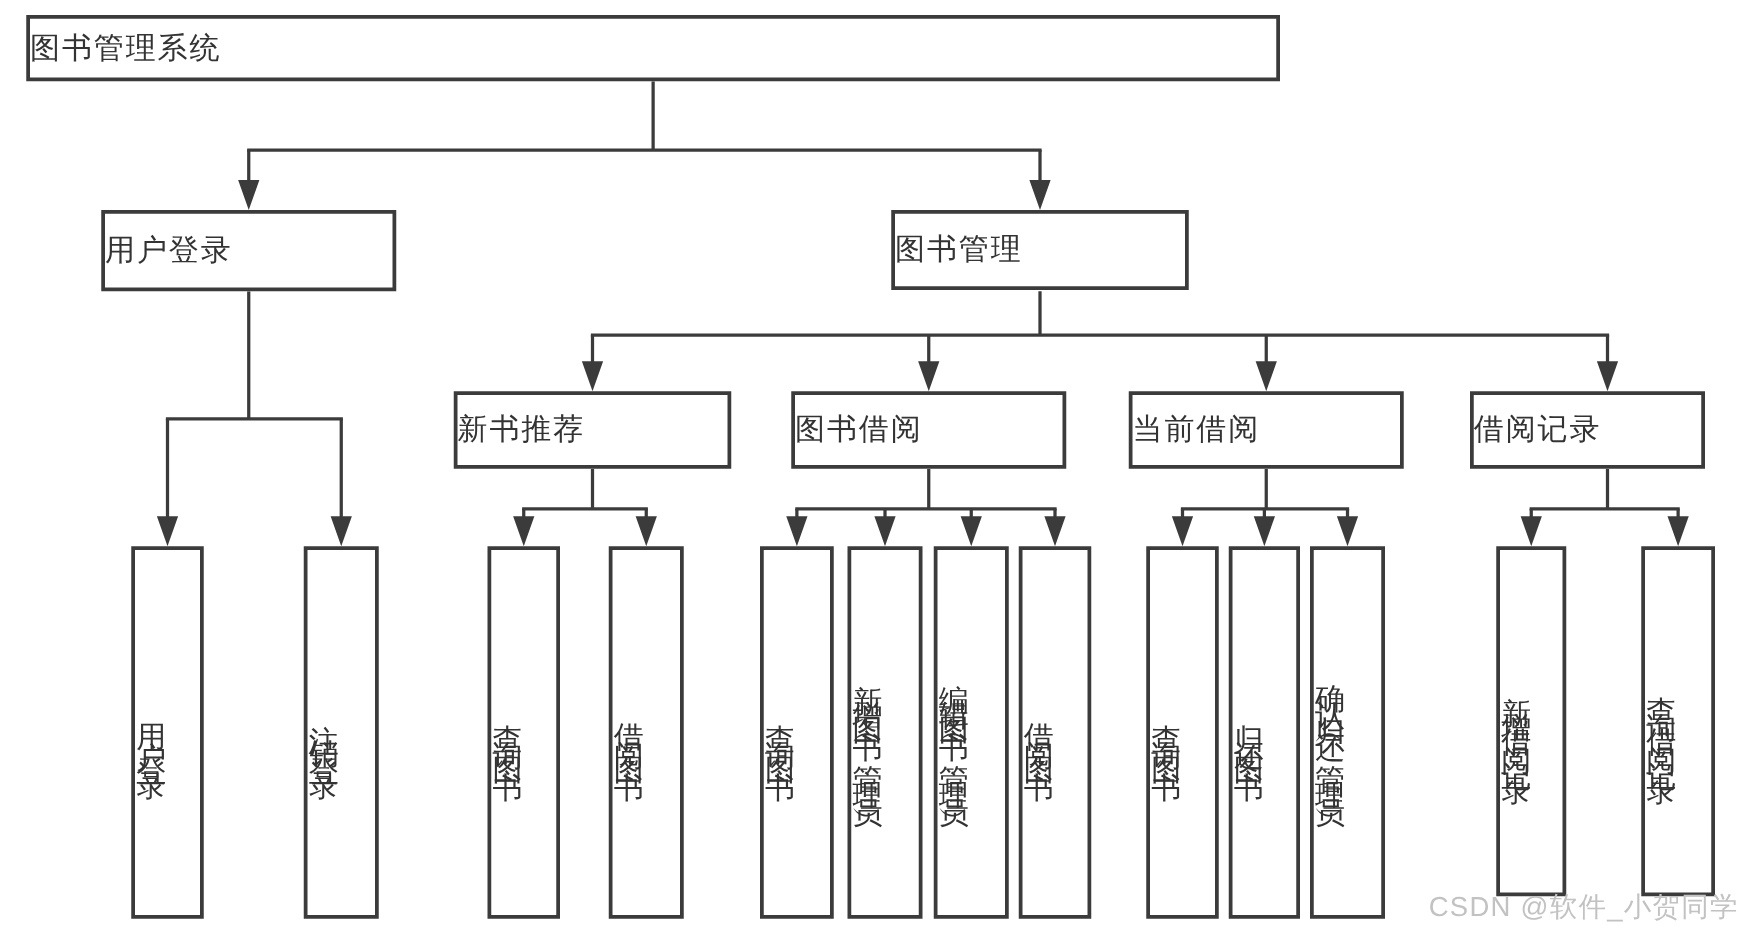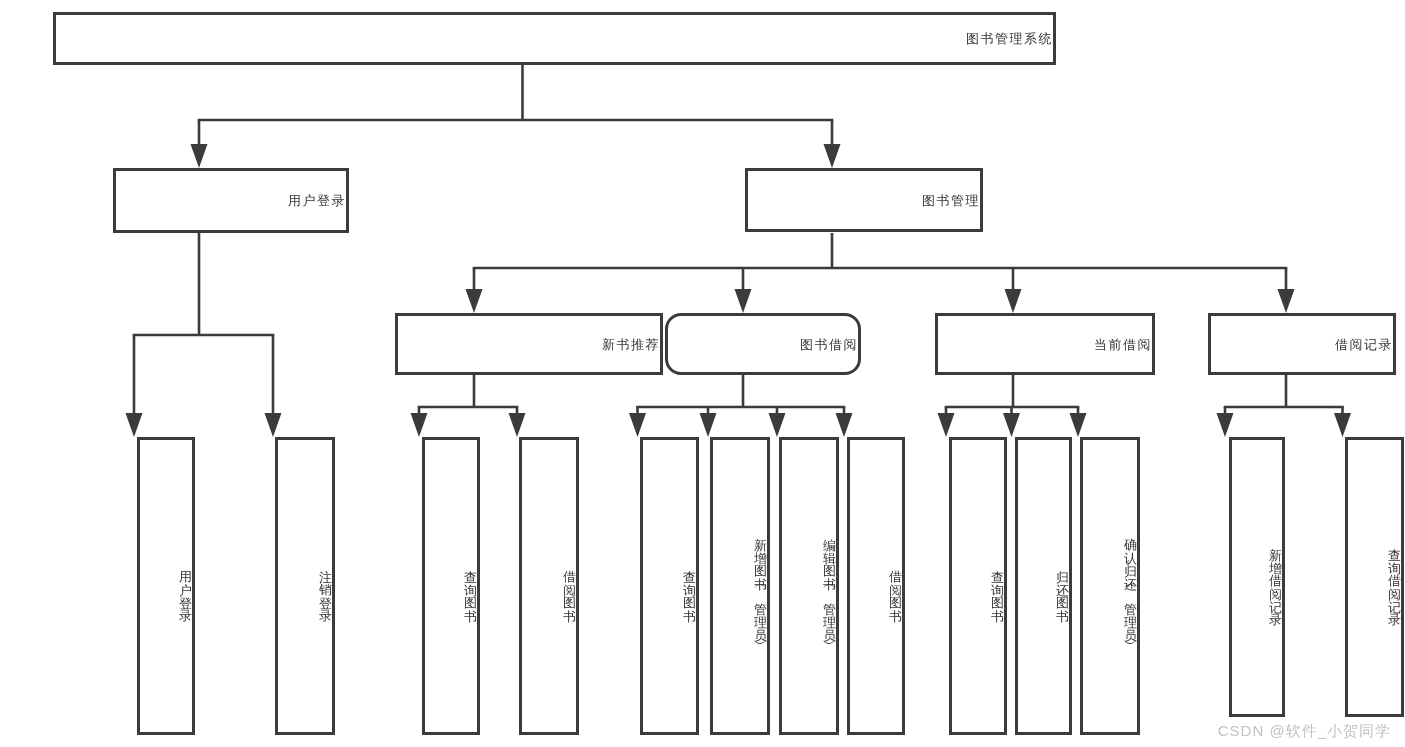"图书管理系统" .node { font-size: 13px -> 24px; justify-content: flex-end -> flex-start; margin-left: 32px -> none }
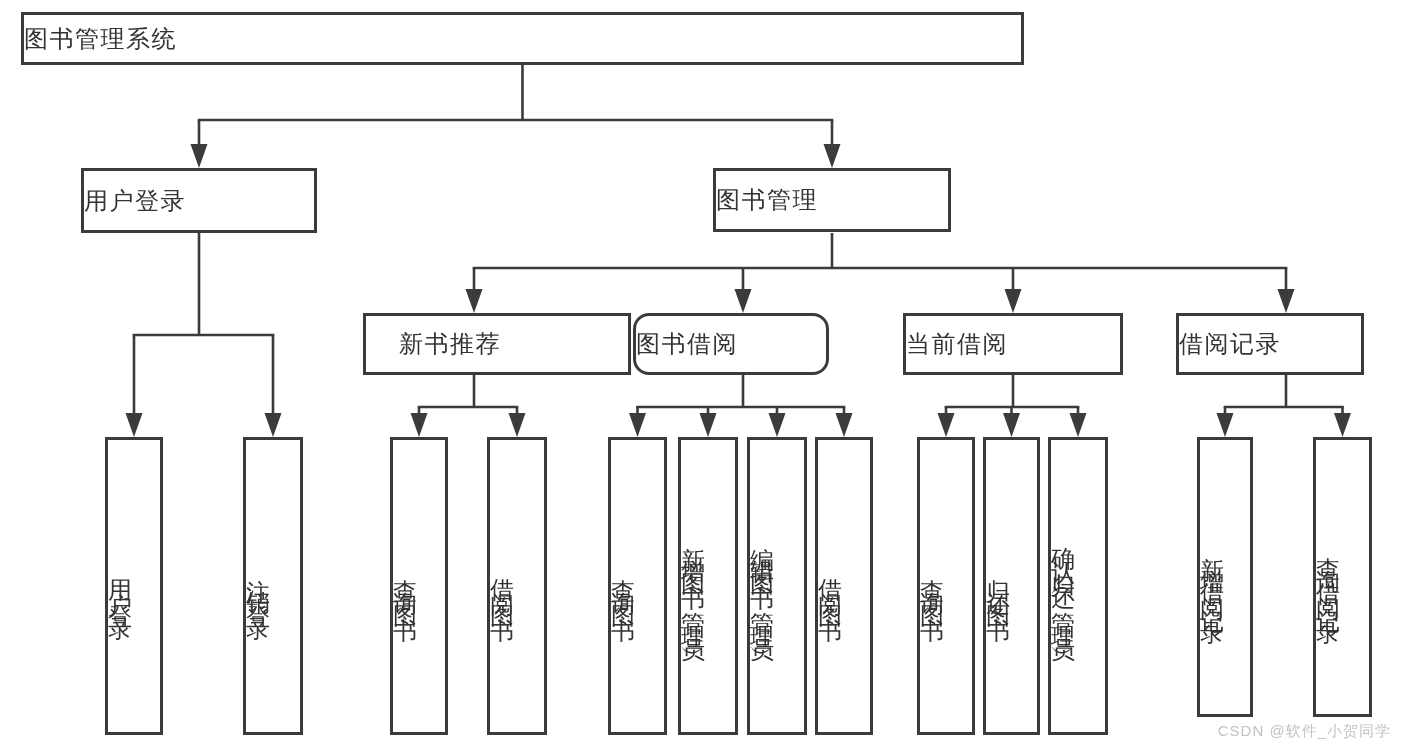"新书推荐" div.node { padding-left: 33px -> none; width: 268px -> 222px }
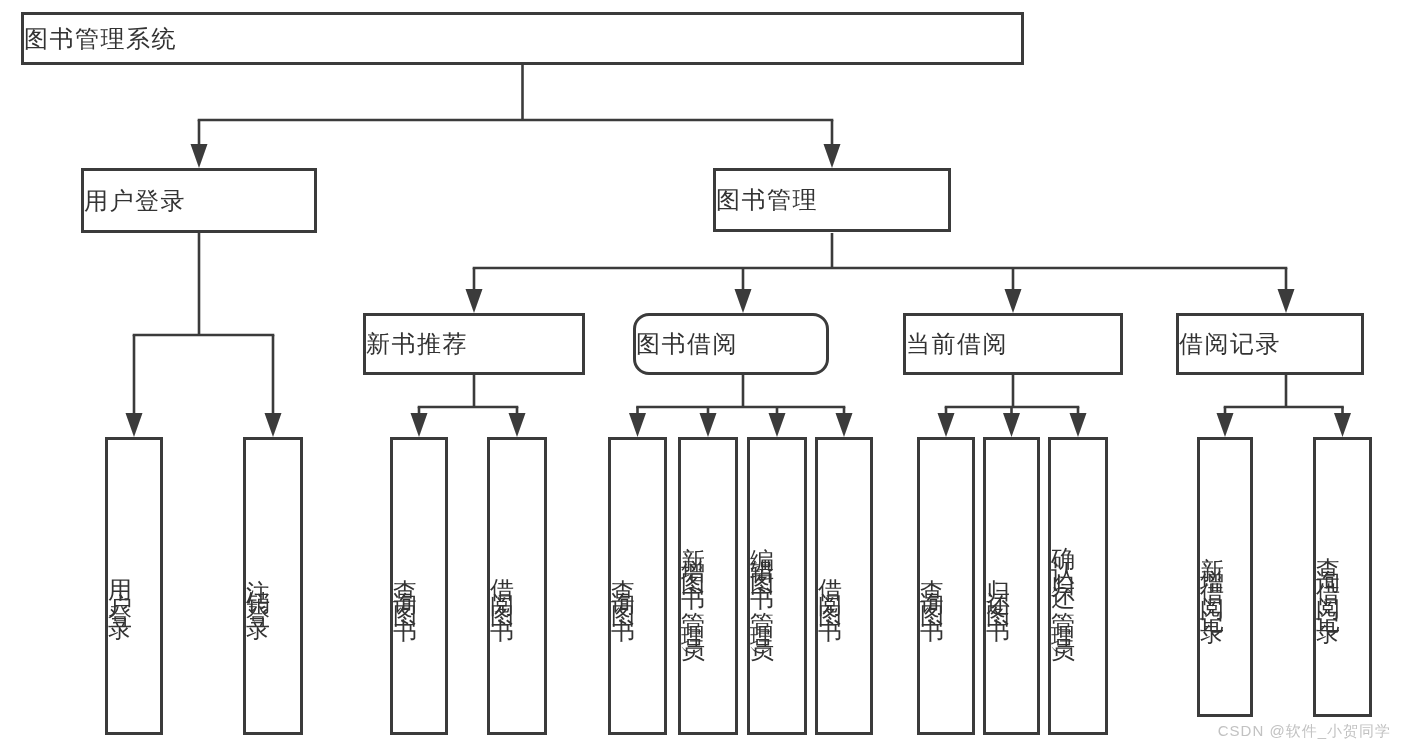"图书借阅" div.node { border-radius: 16px -> none; width: 196px -> 220px }
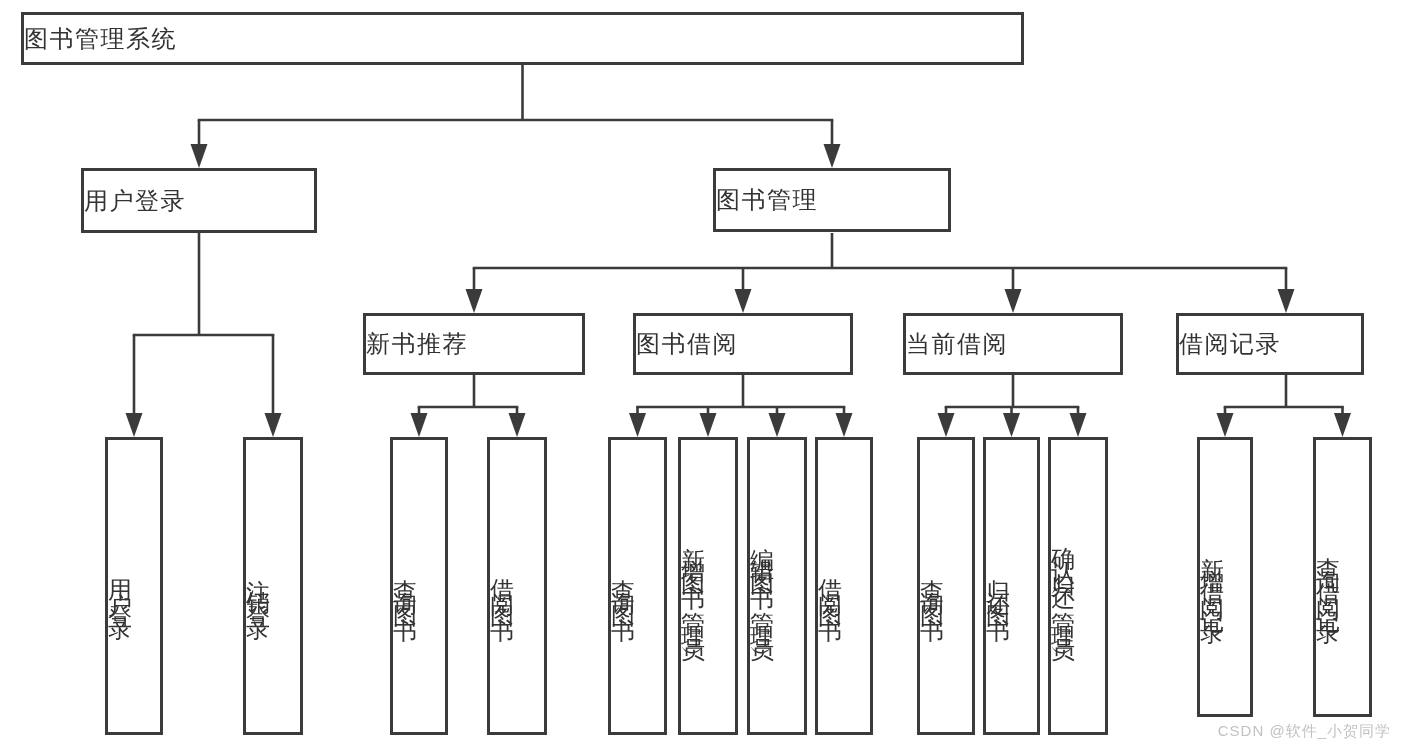"CSDN @软件_小贺同学" .watermark { font-size: 15px -> 22px }
